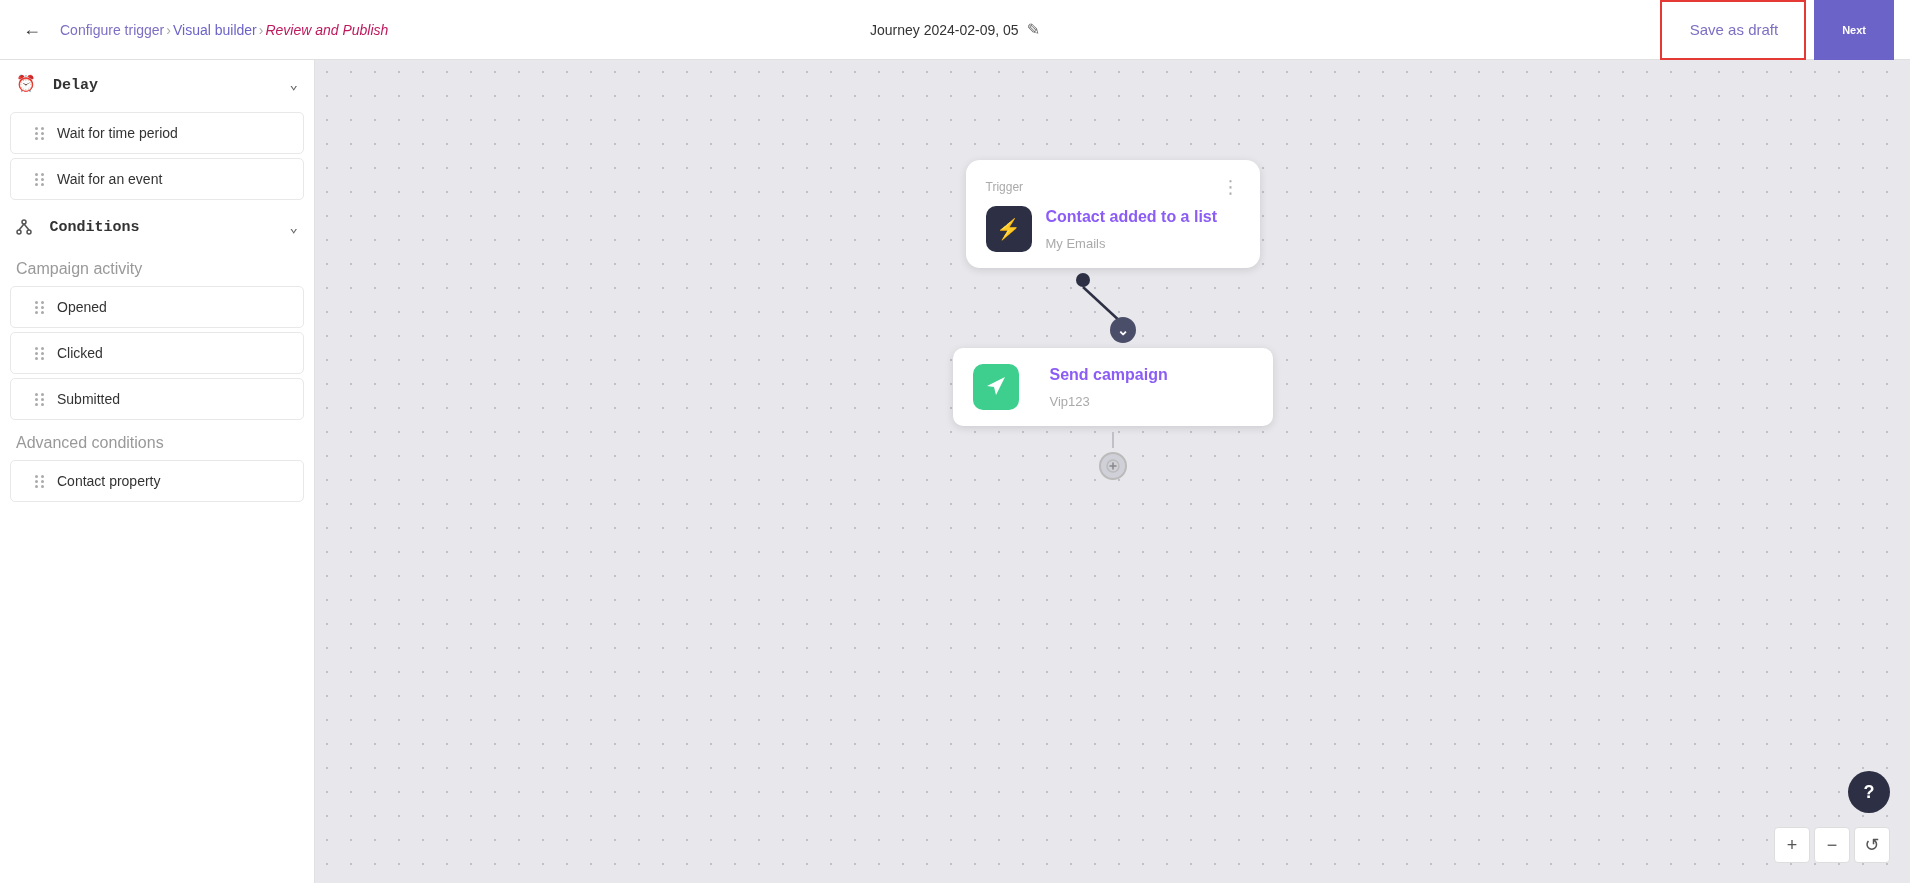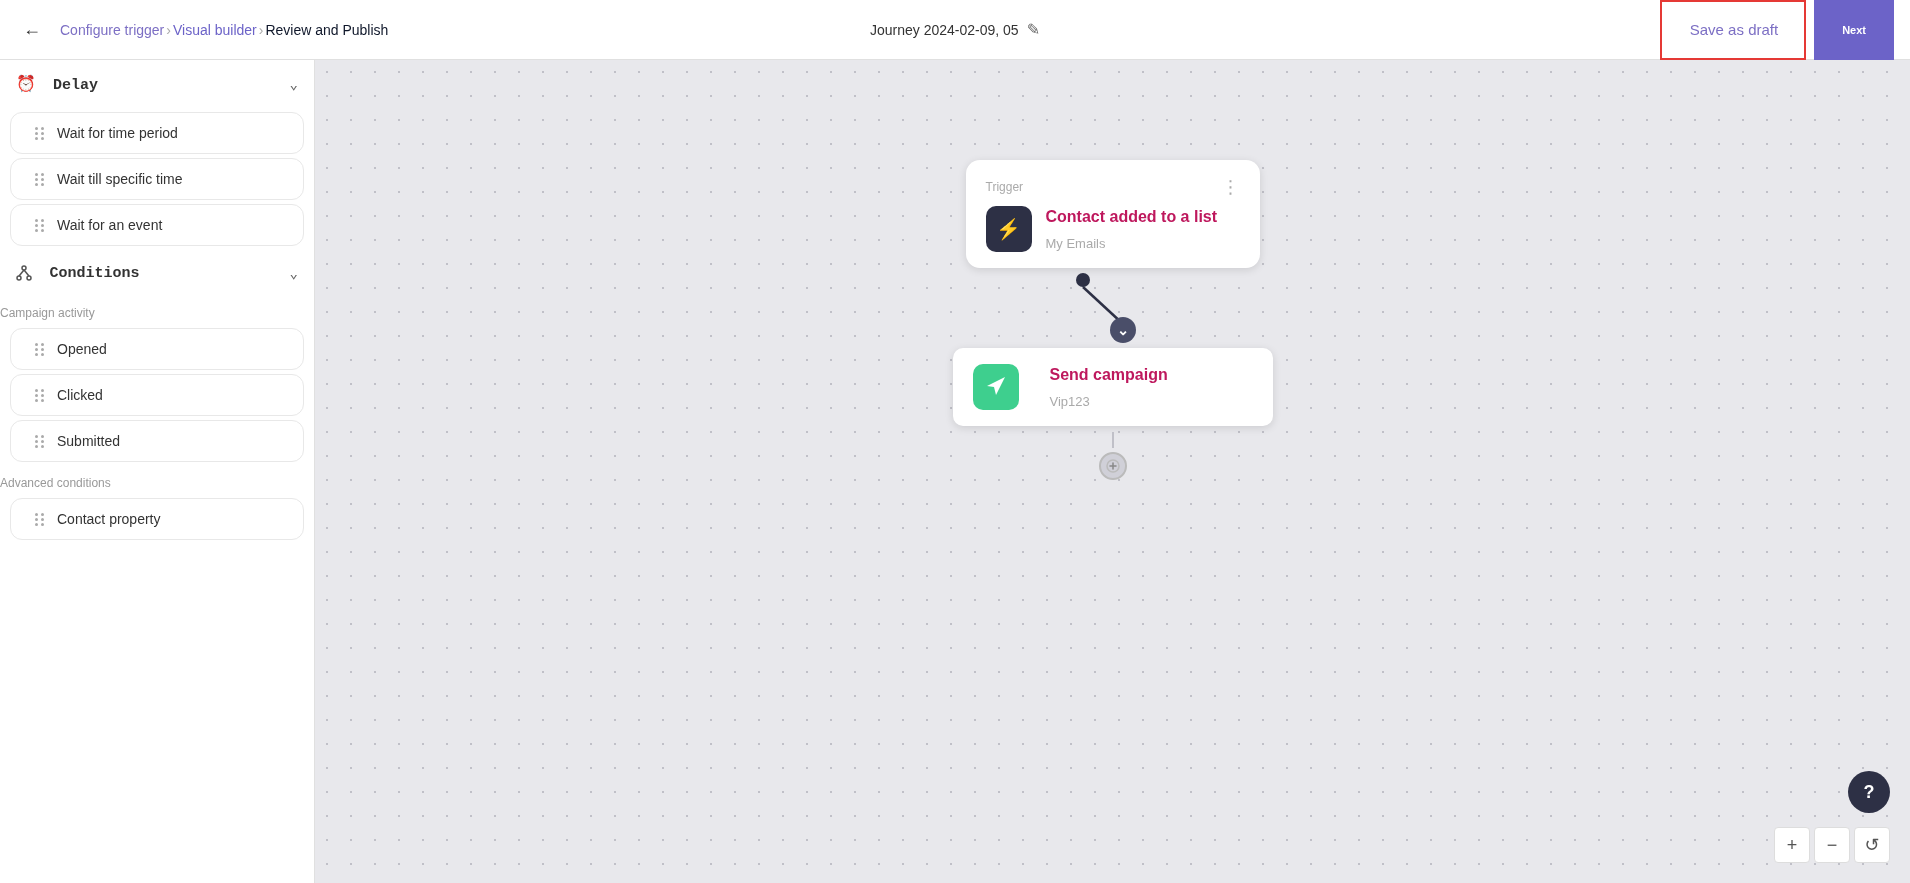"Review and Publish" .breadcrumb-inactive { color: #0f172a -> #be185d; font-style: none -> italic }
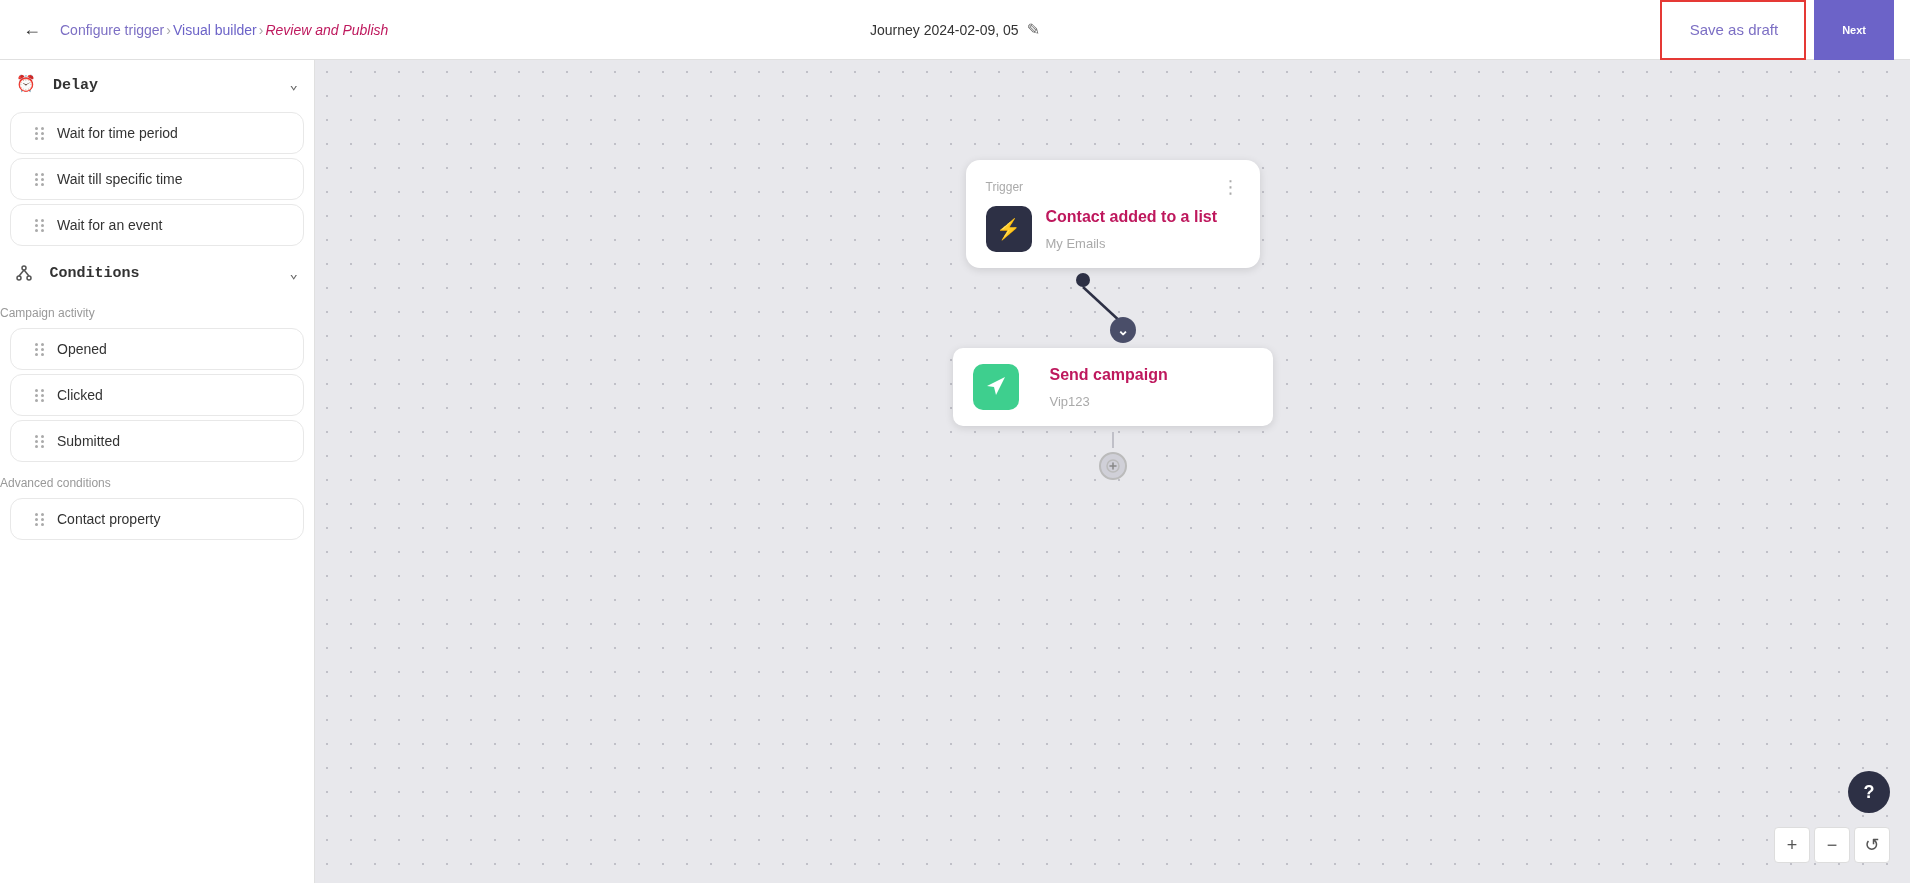"Wait for time period" .sidebar-item { border-radius: 12px -> 5px }
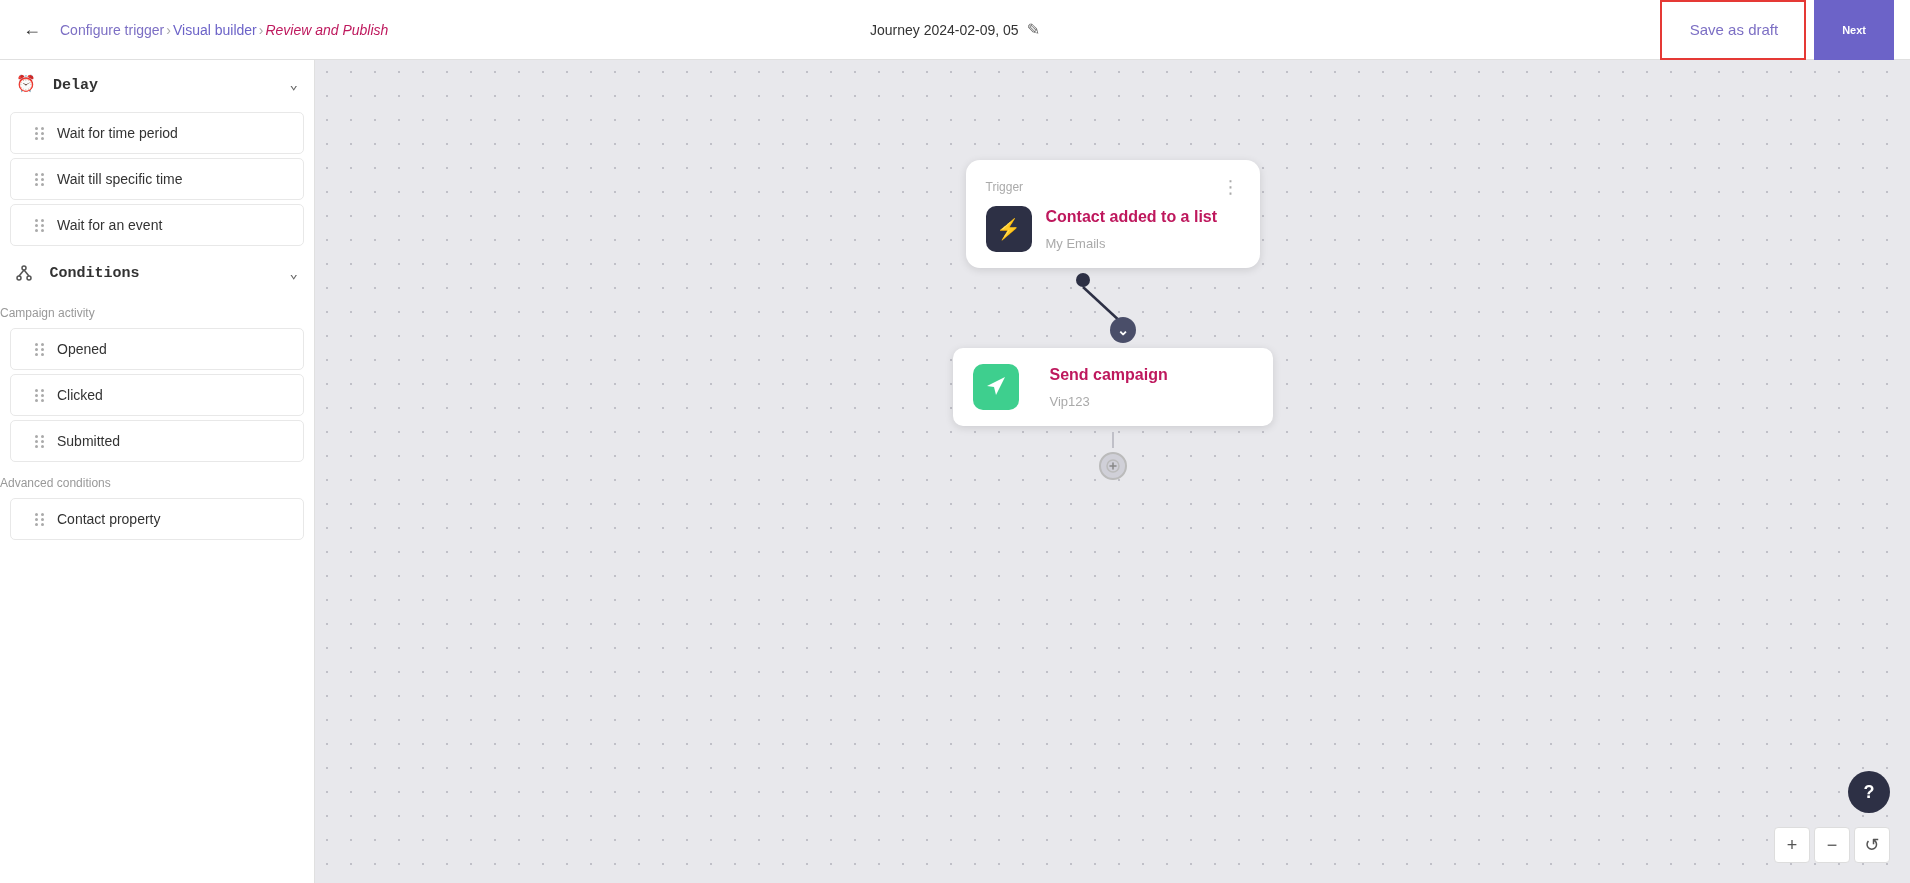"Wait till specific time" div.sidebar-item { html: <div> <span> <span></span> <span></span> <span></span> <span></span> <span></span> <span></span> </span> <span>Wait till specific time</span> </div> -> none }
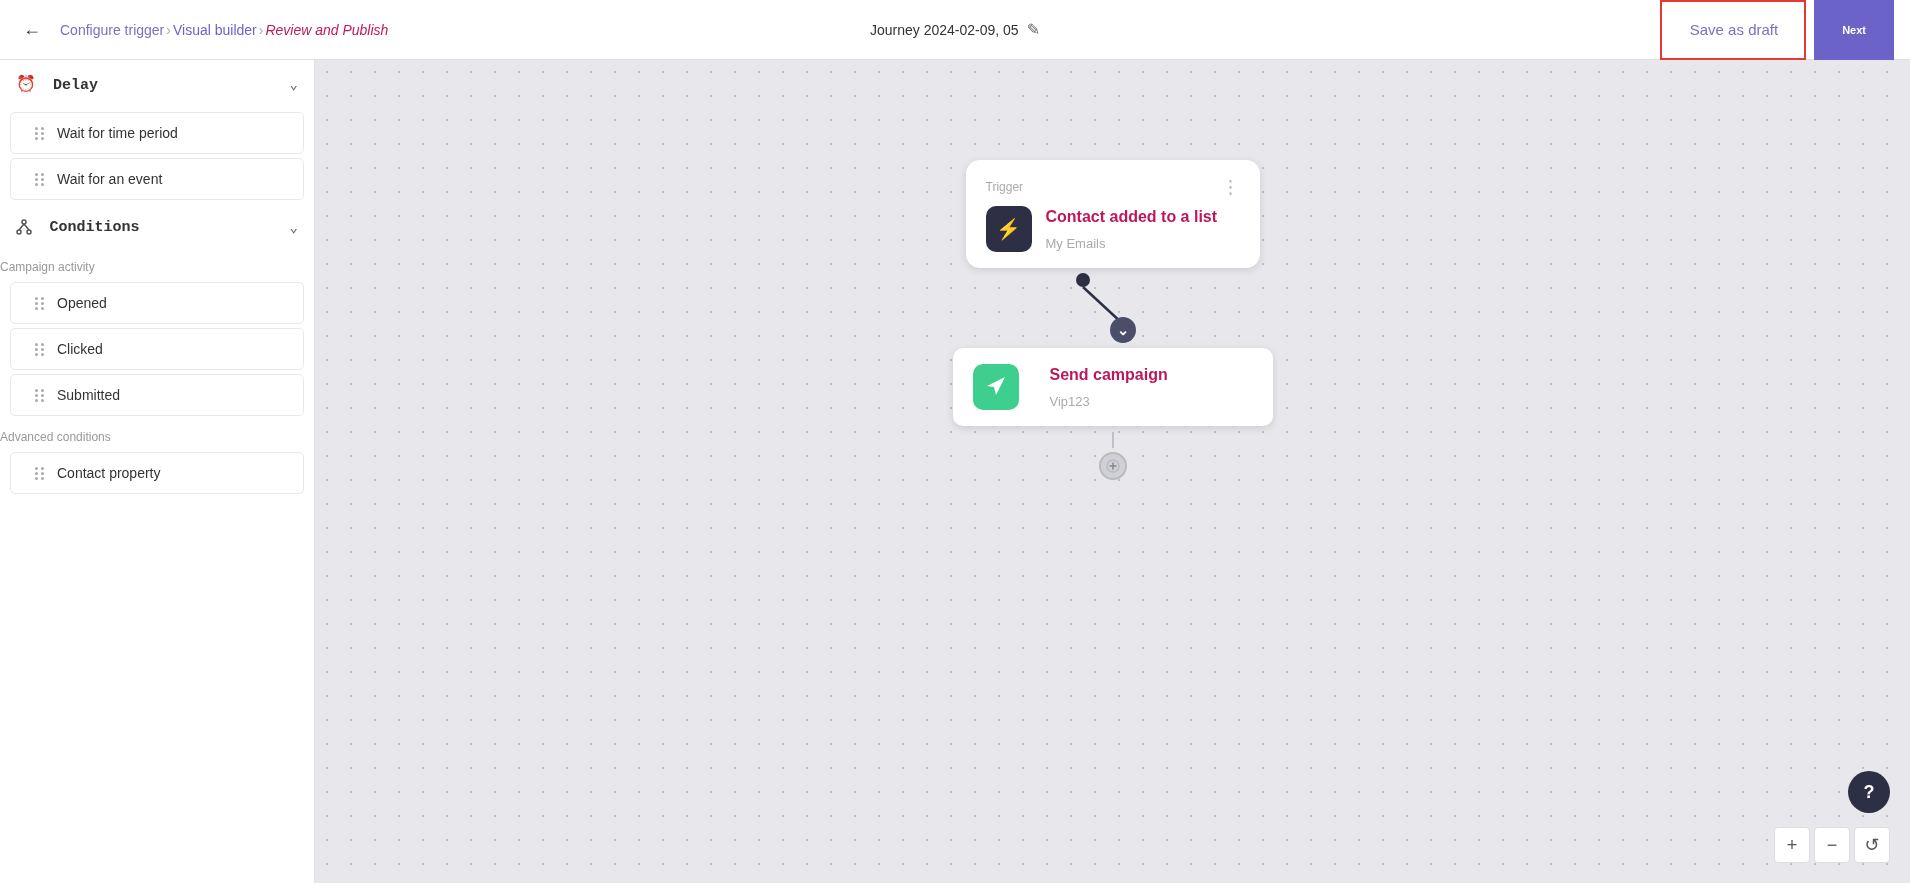"Contact added to a list" .node-title { color: #be185d -> #8b5cf6 }
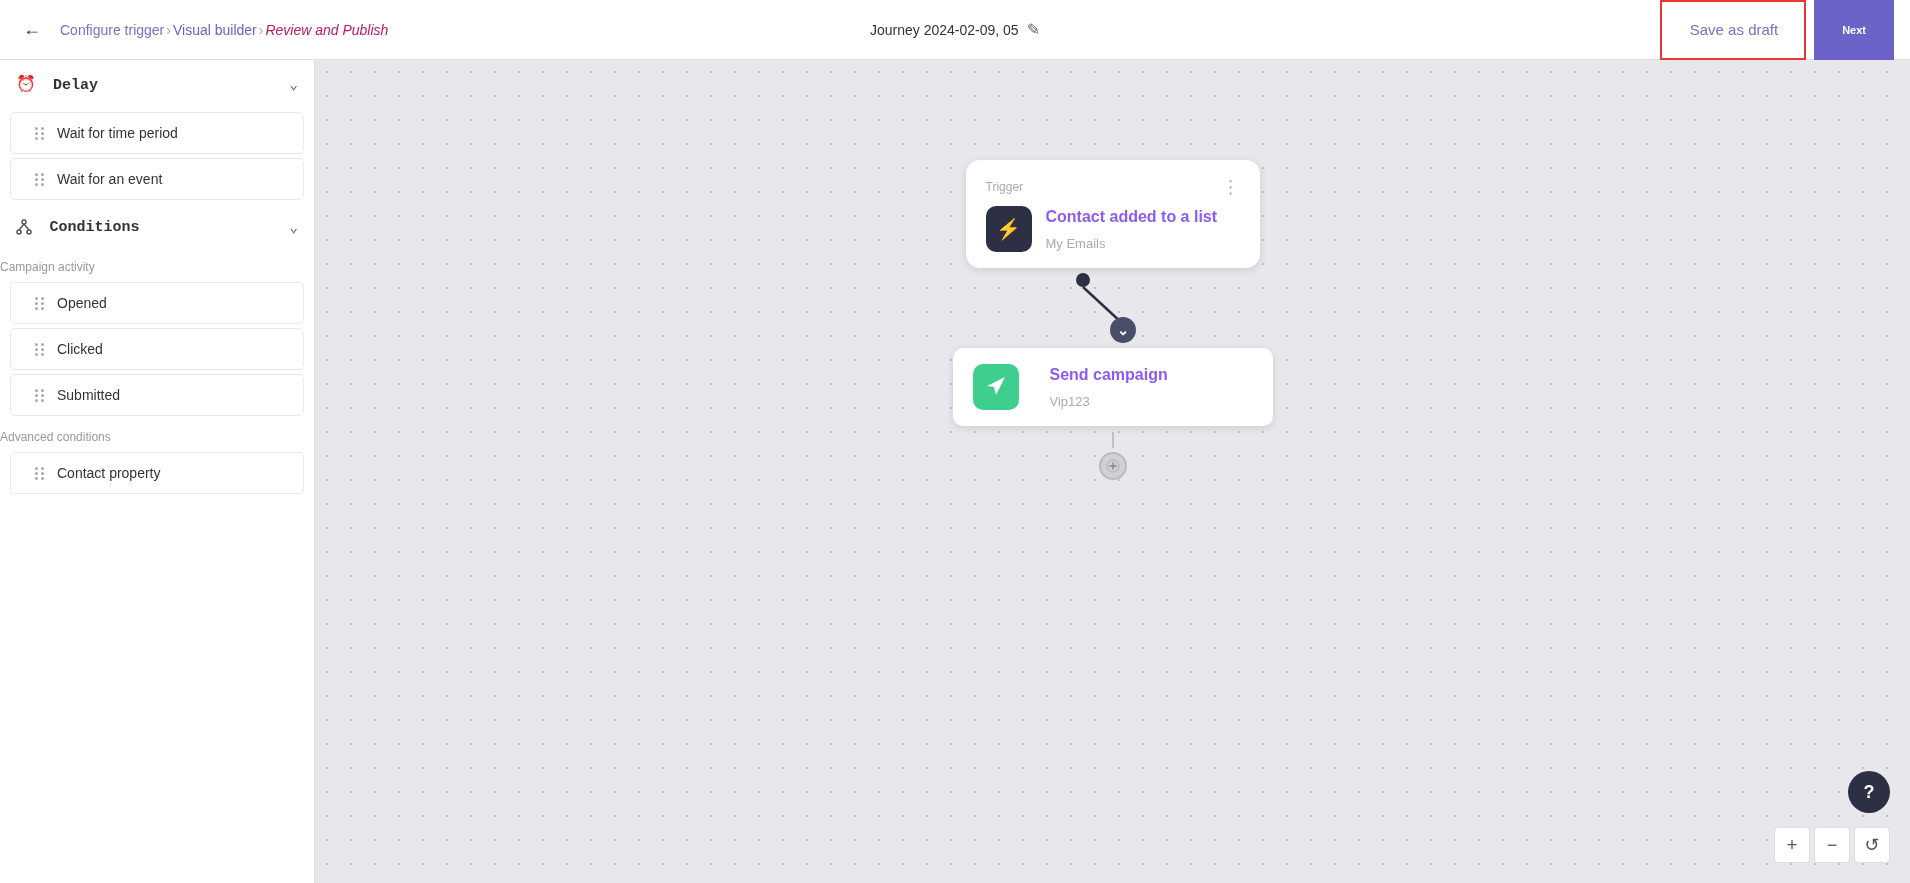"Campaign activity" .section-category { font-size: 12px -> 16px; padding: 10px 0 4px -> 10px 16px 4px }
